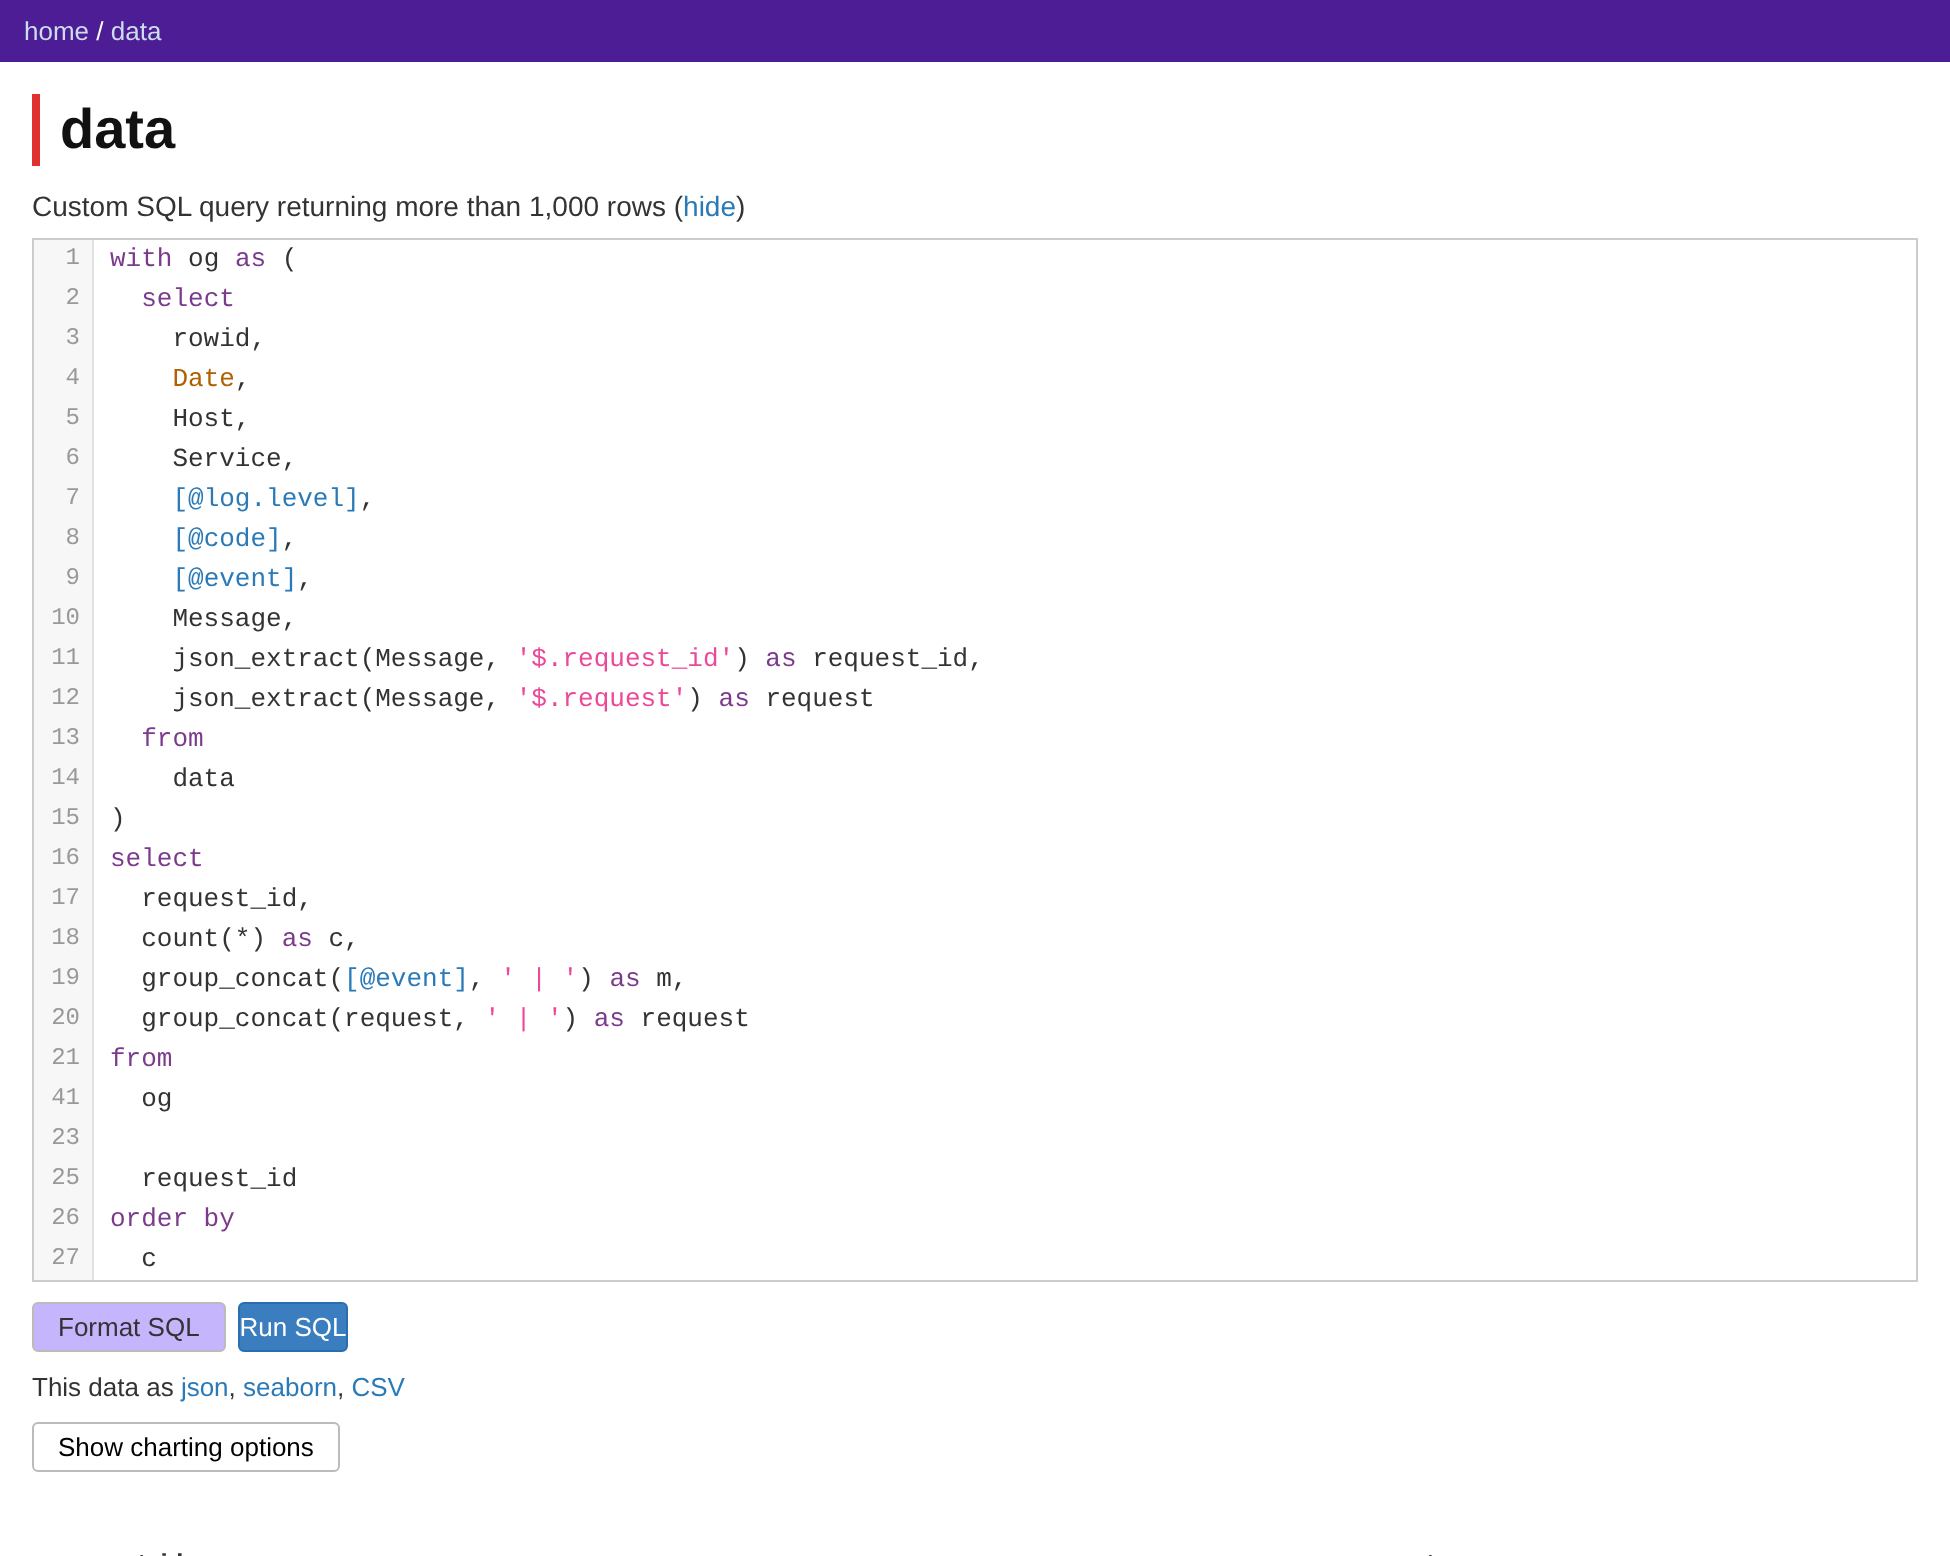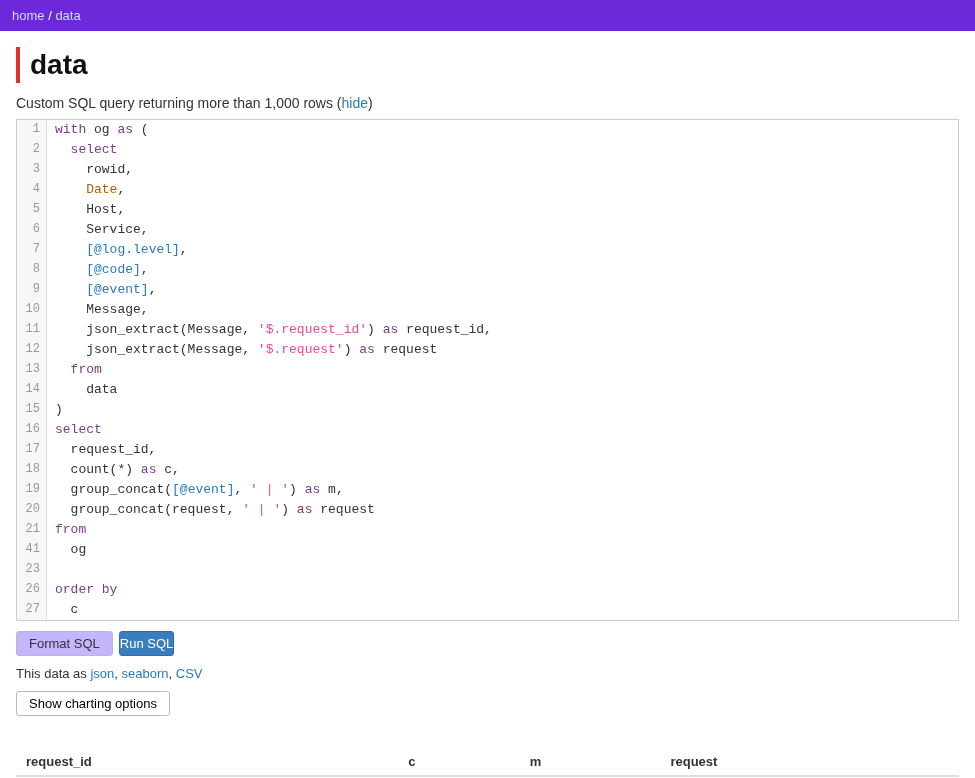"home / data" #topnav { background: #6d28d9 -> #4c1d95 }
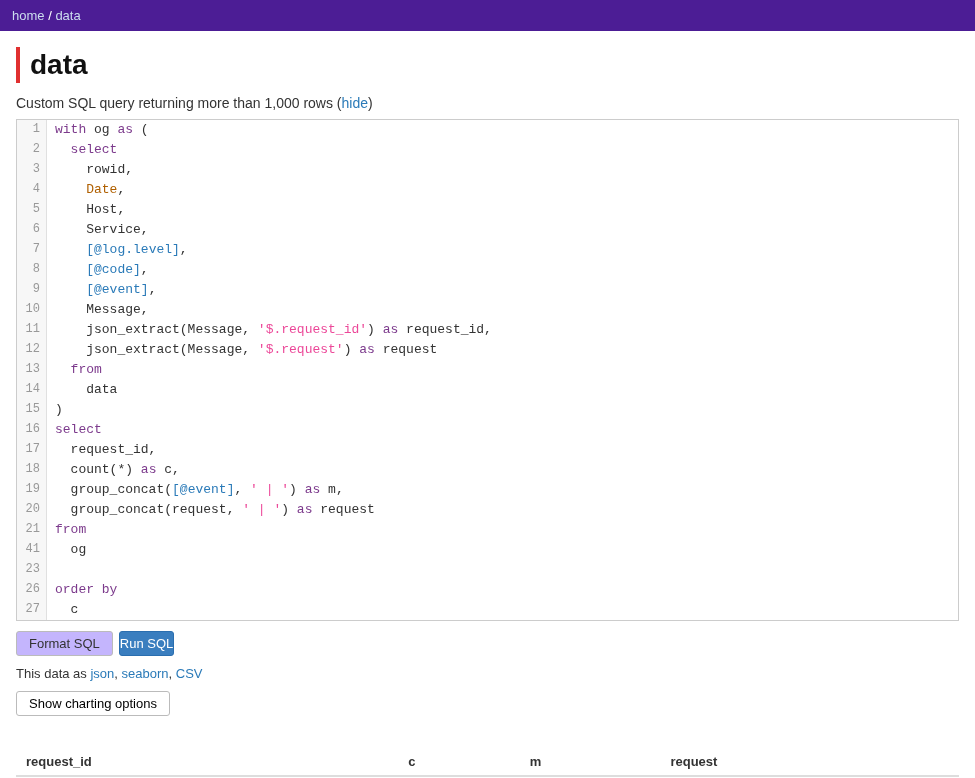"25" div.code-line { html: none -> <div> <span>25</span> <span> request_id</span> </div> }
